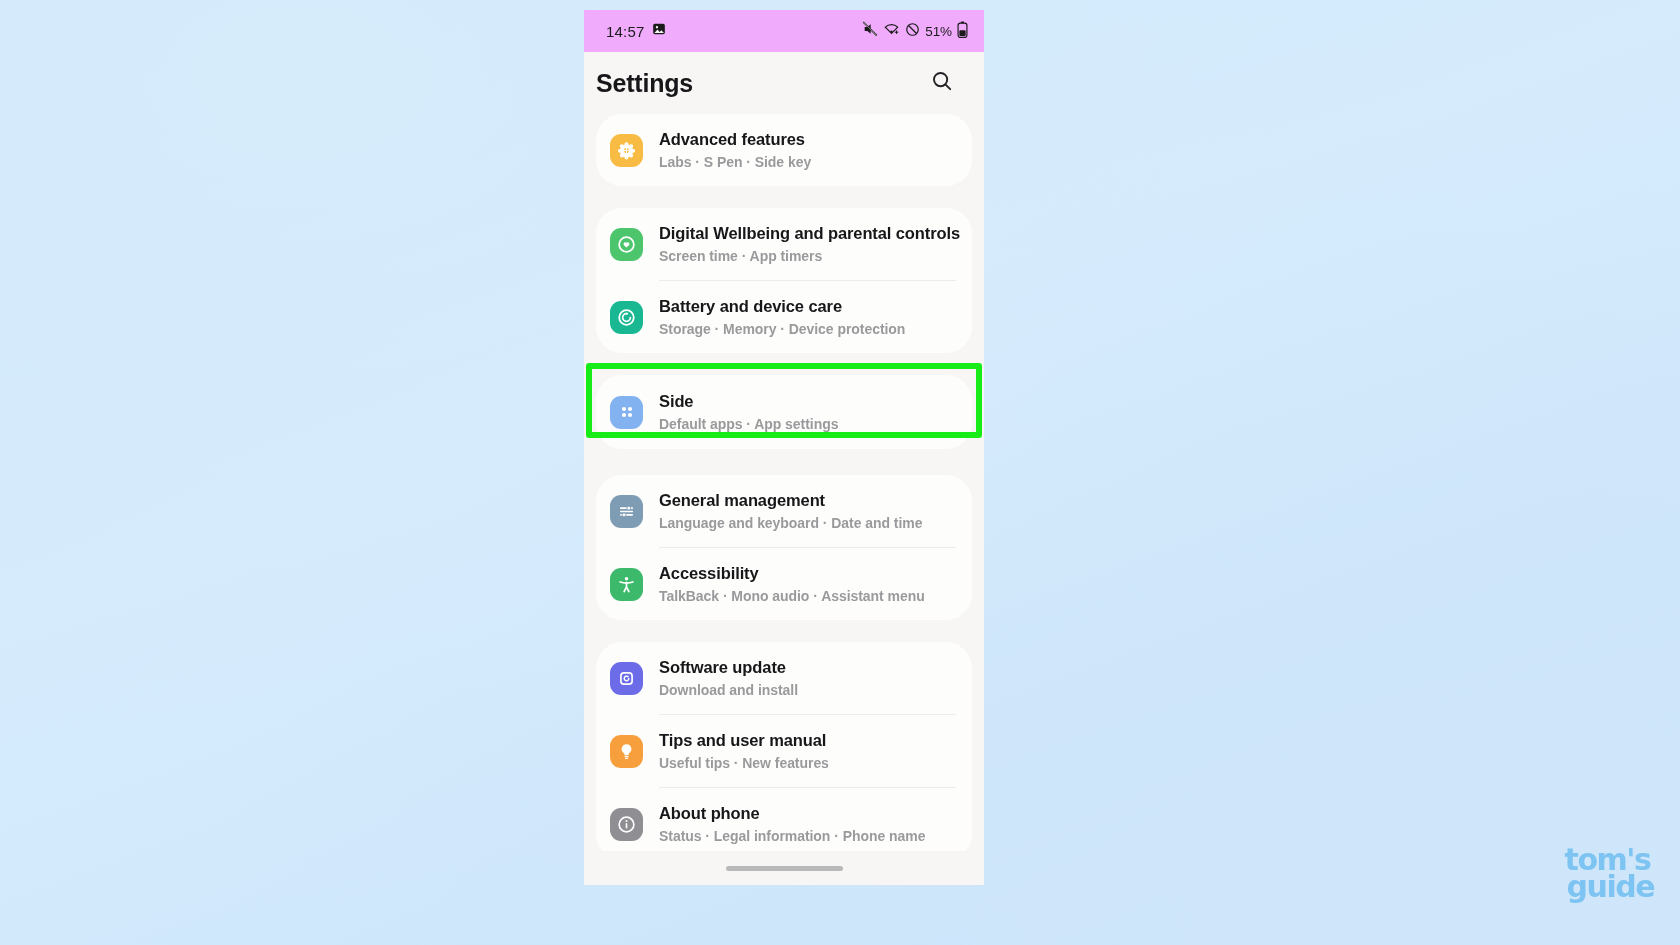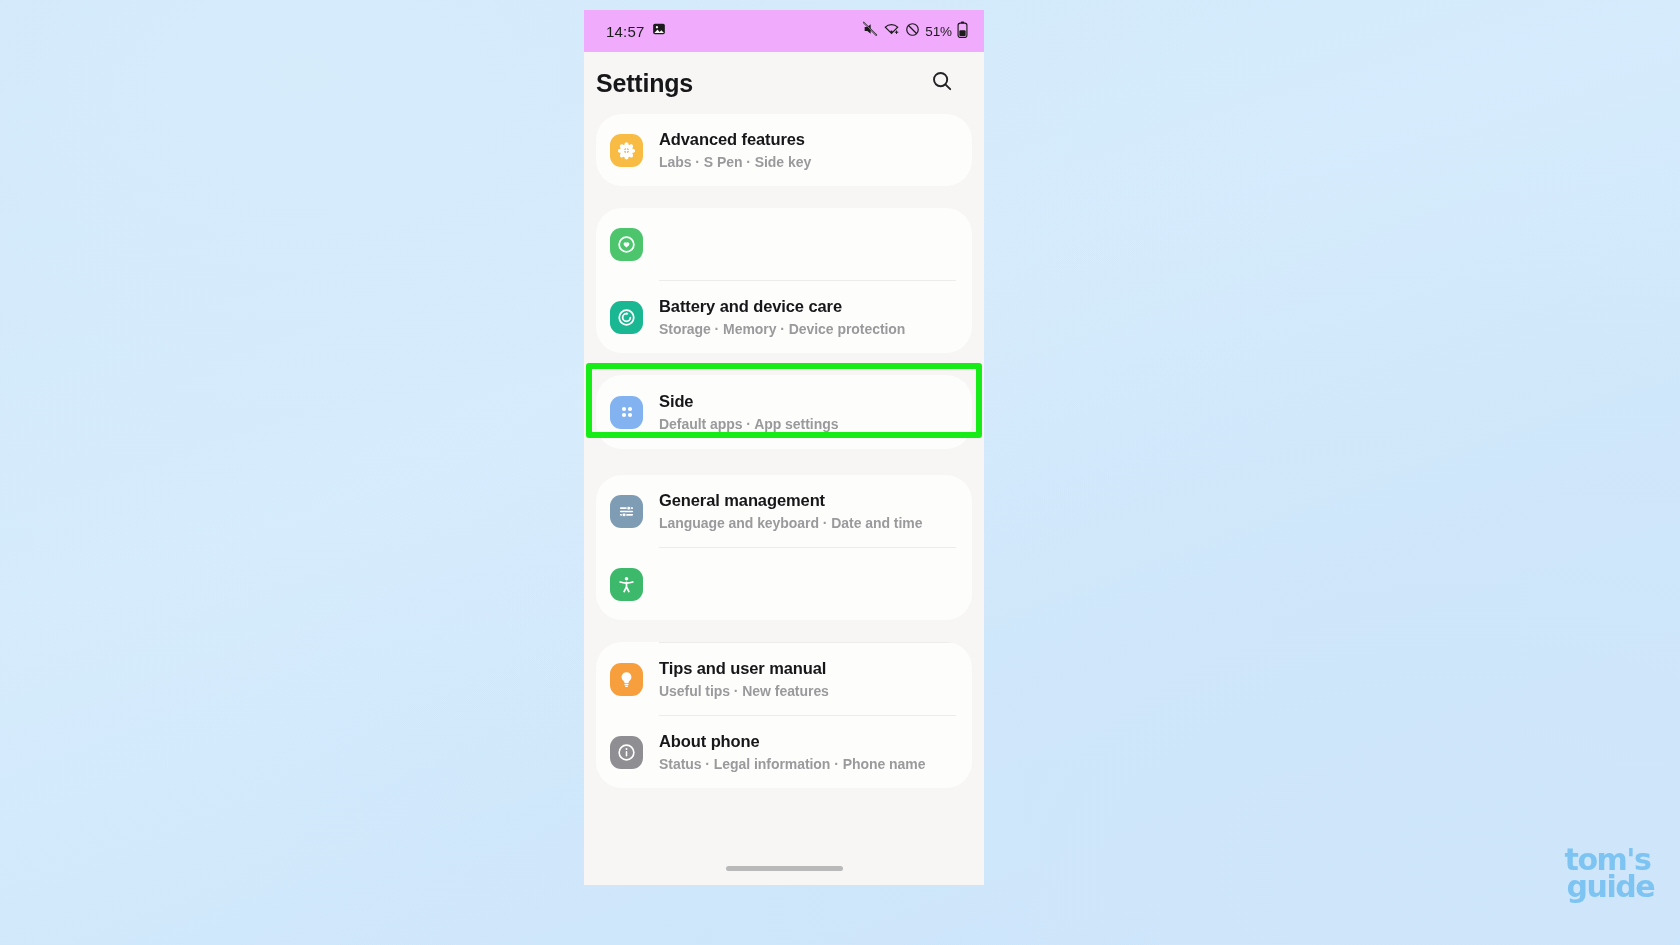"Digital Wellbeing and parental controls" div.row-text { html: none -> <div> <div>Digital Wellbeing and parental controls</div> <div>Screen time · App timers</div> </div> }
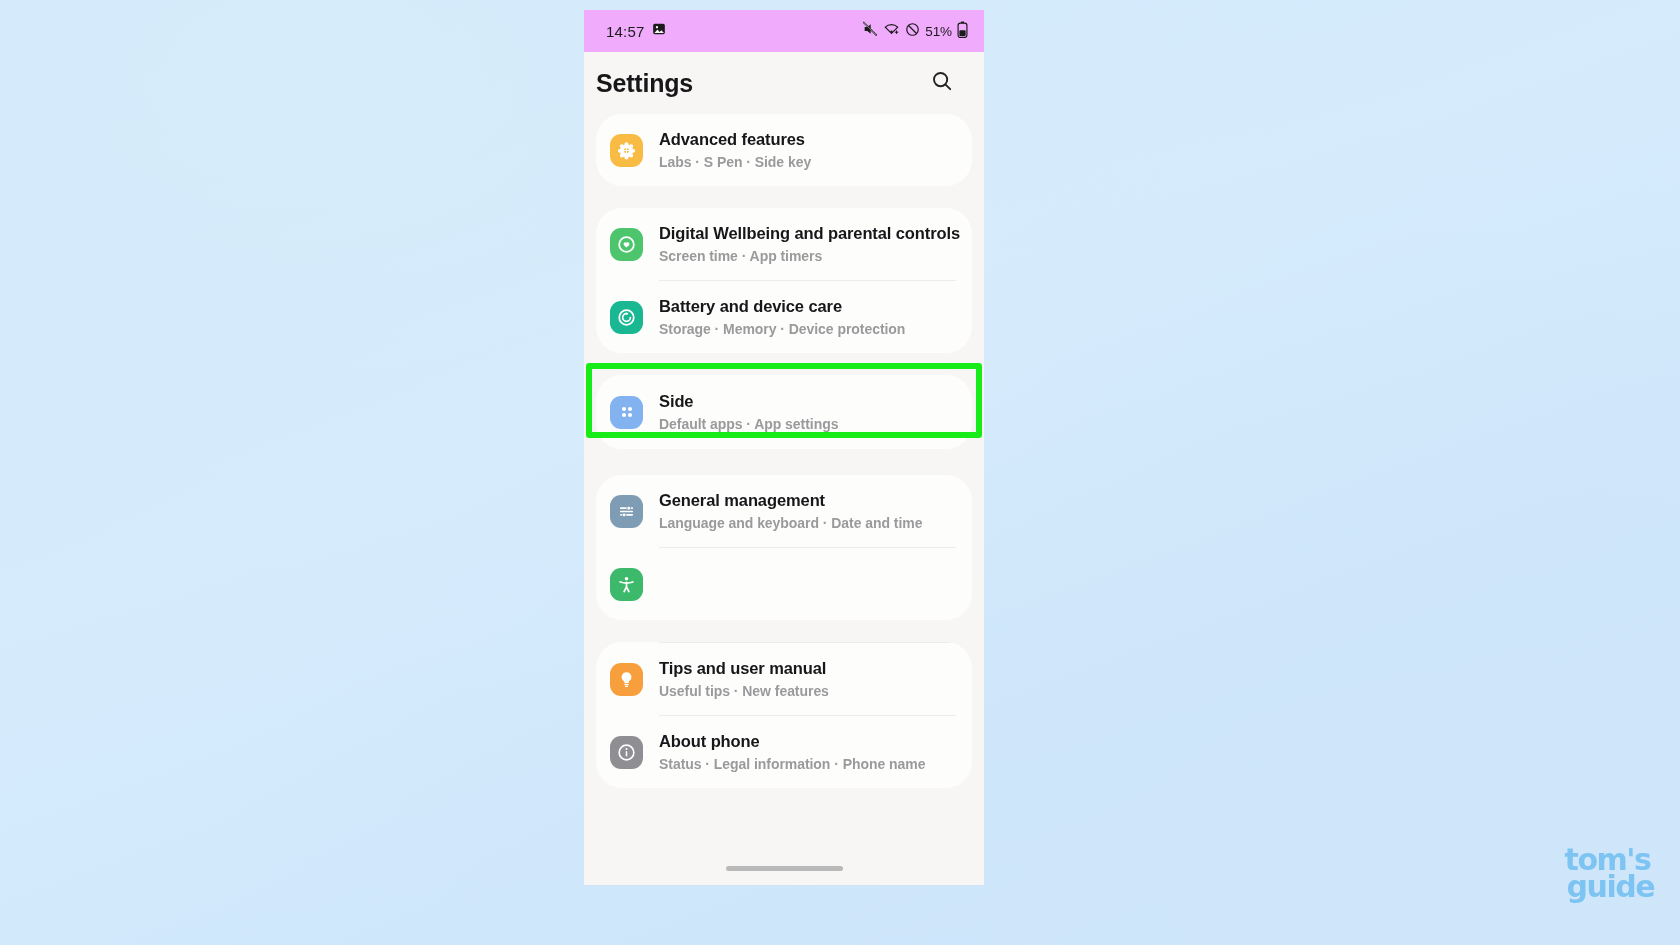"Accessibility" div.row-text { html: none -> <div> <div>Accessibility</div> <div>TalkBack · Mono audio · Assistant menu</div> </div> }
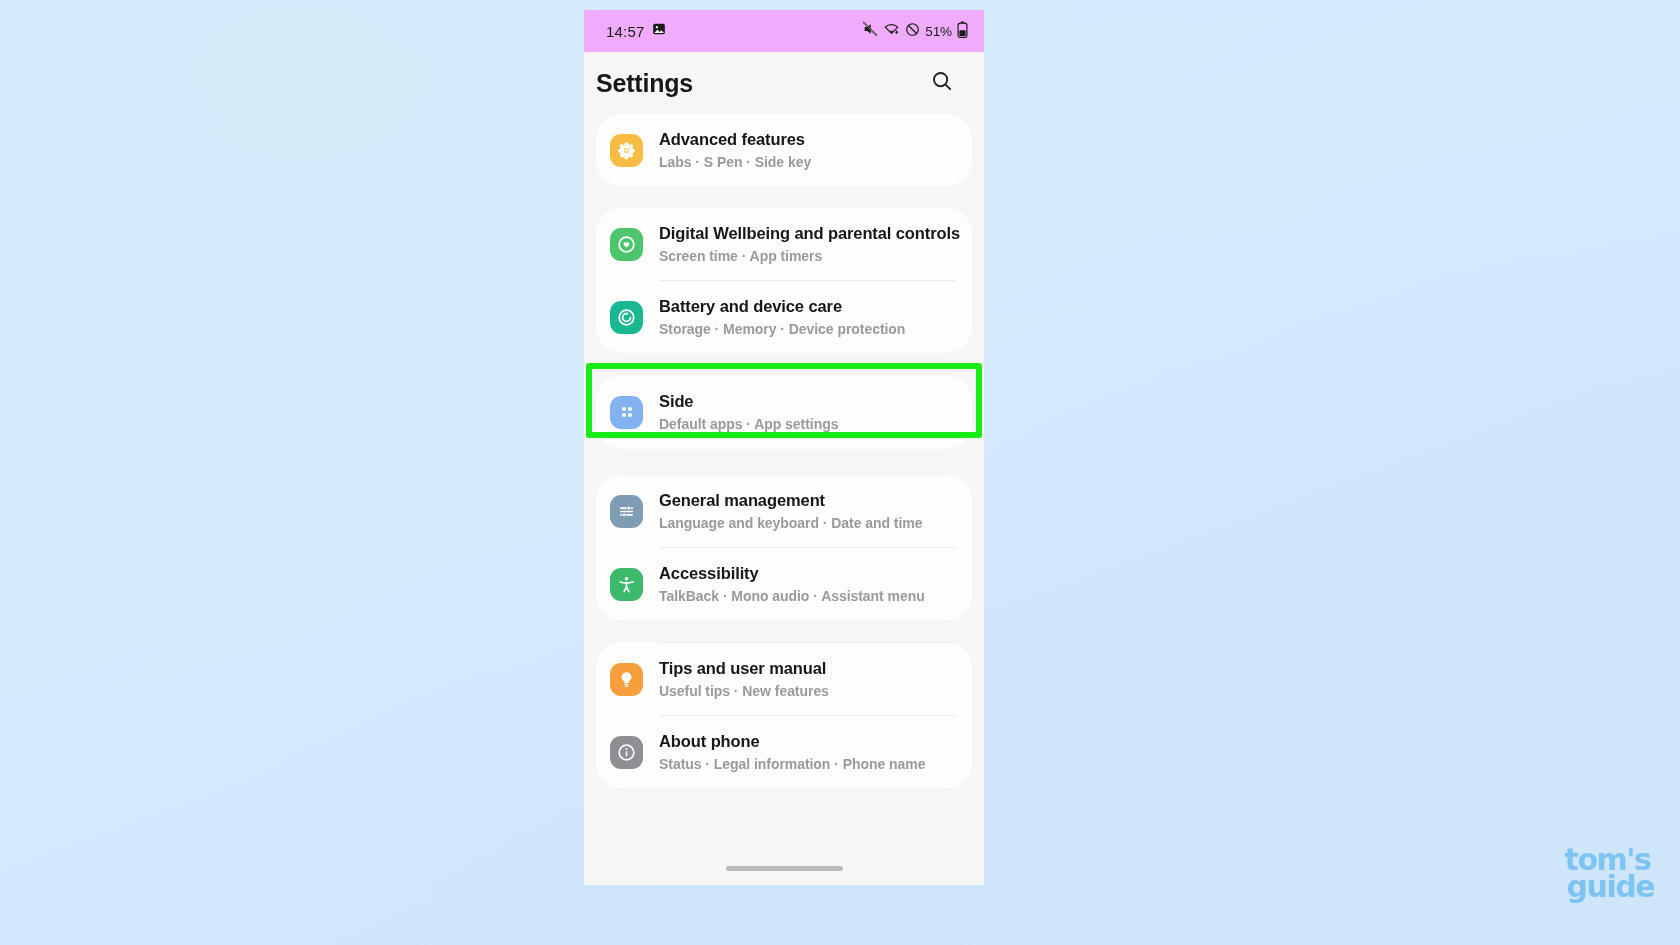"Software update" div.row { html: none -> <div> <div> <svg> <rect></rect> <path></path> <path></path> </svg> </div> <div> <div>Software update</div> <div>Download and install</div> </div> </div> }
